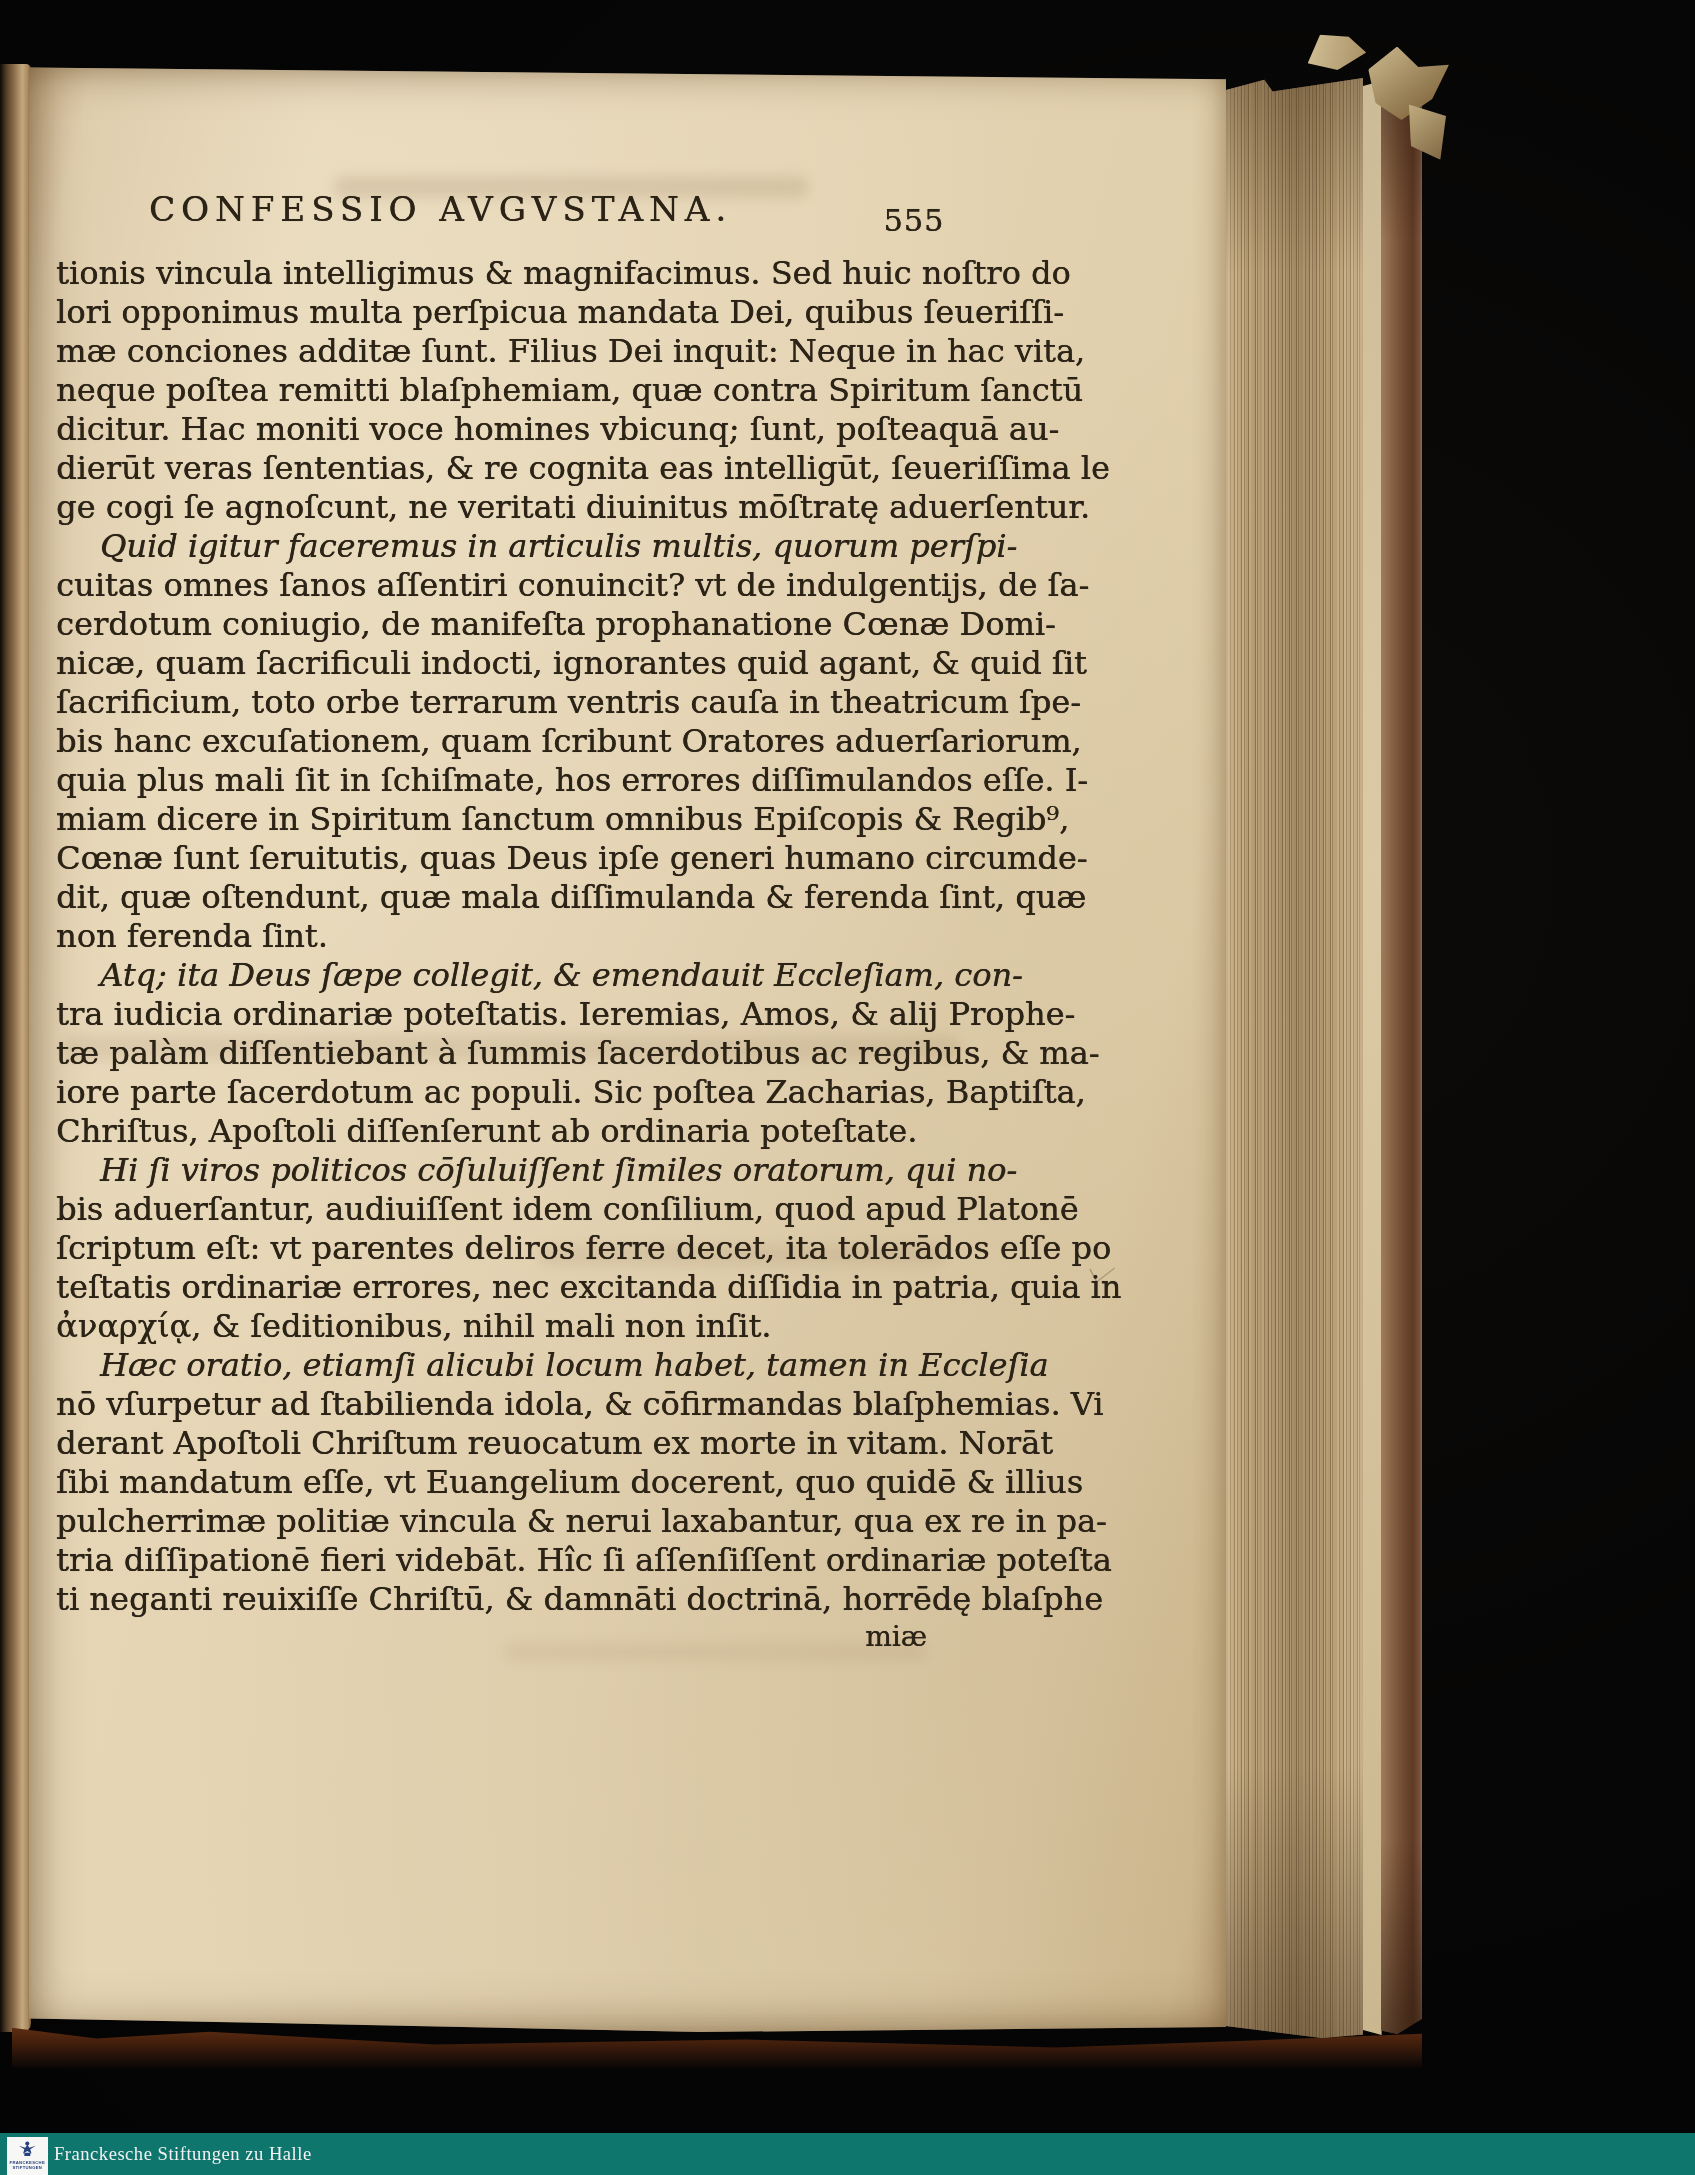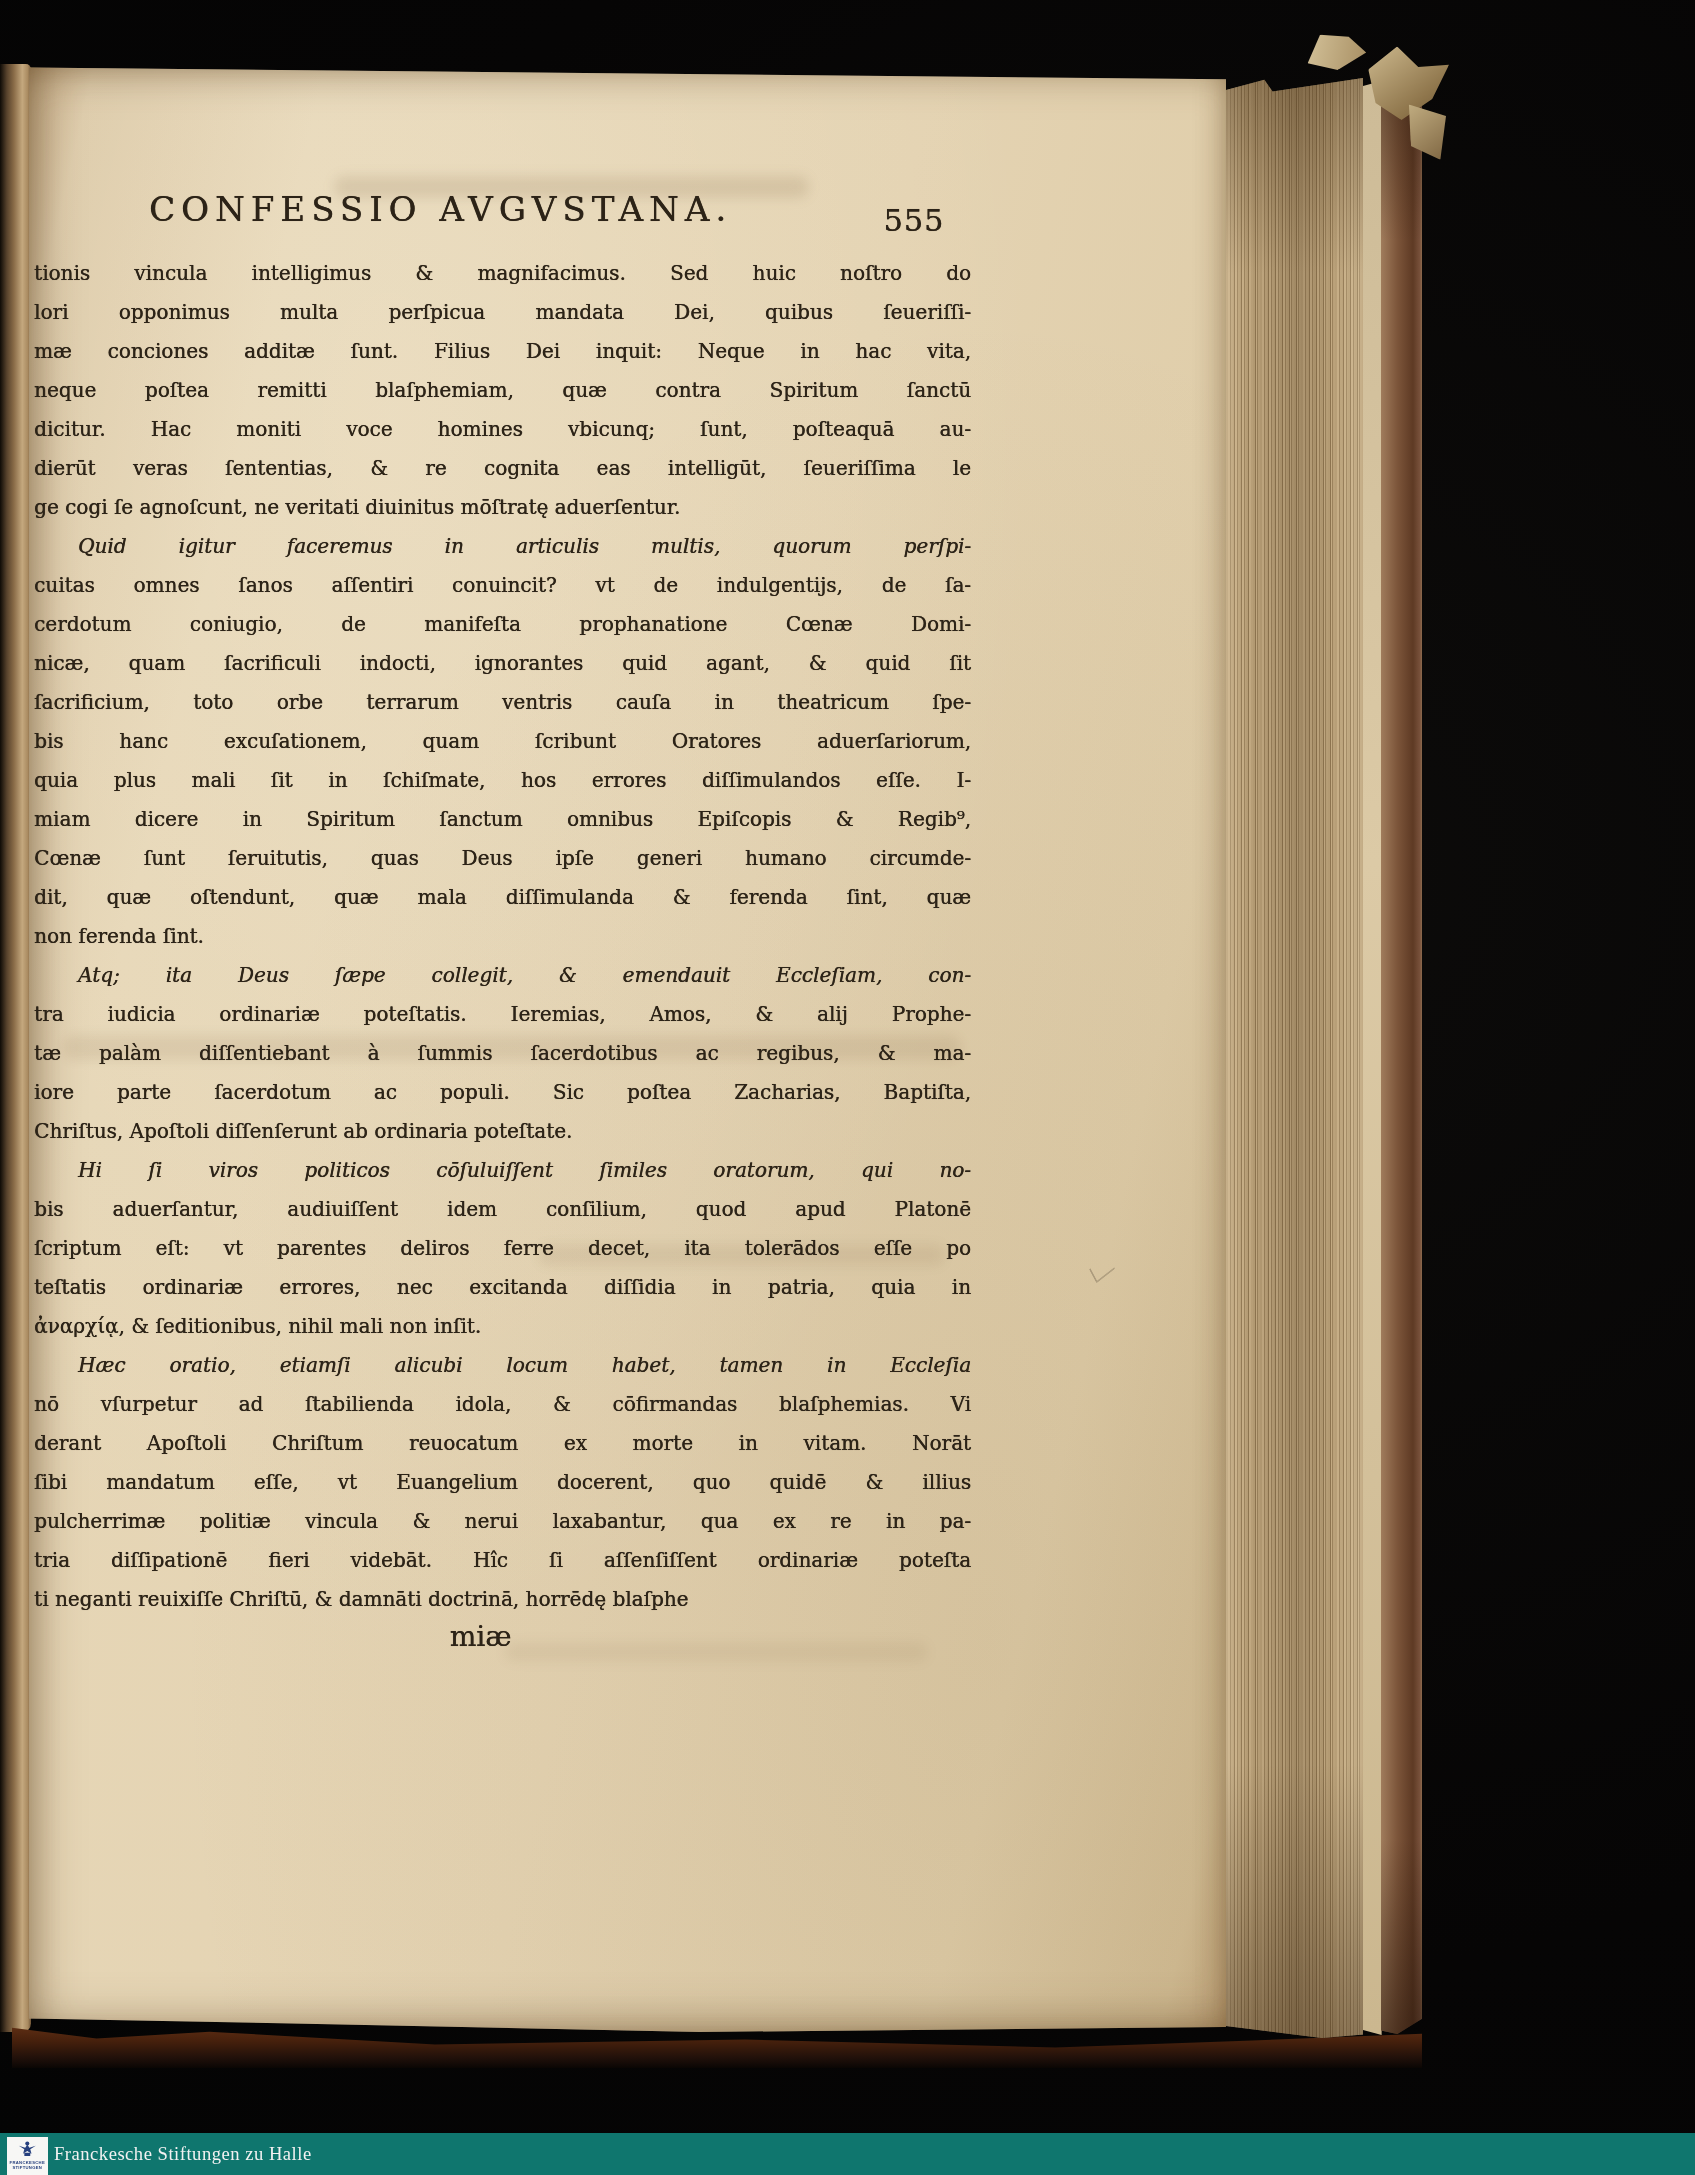"tionis vincula intelligimus &" .ln { font-size: 20px -> 32px; margin-left: none -> 22px }
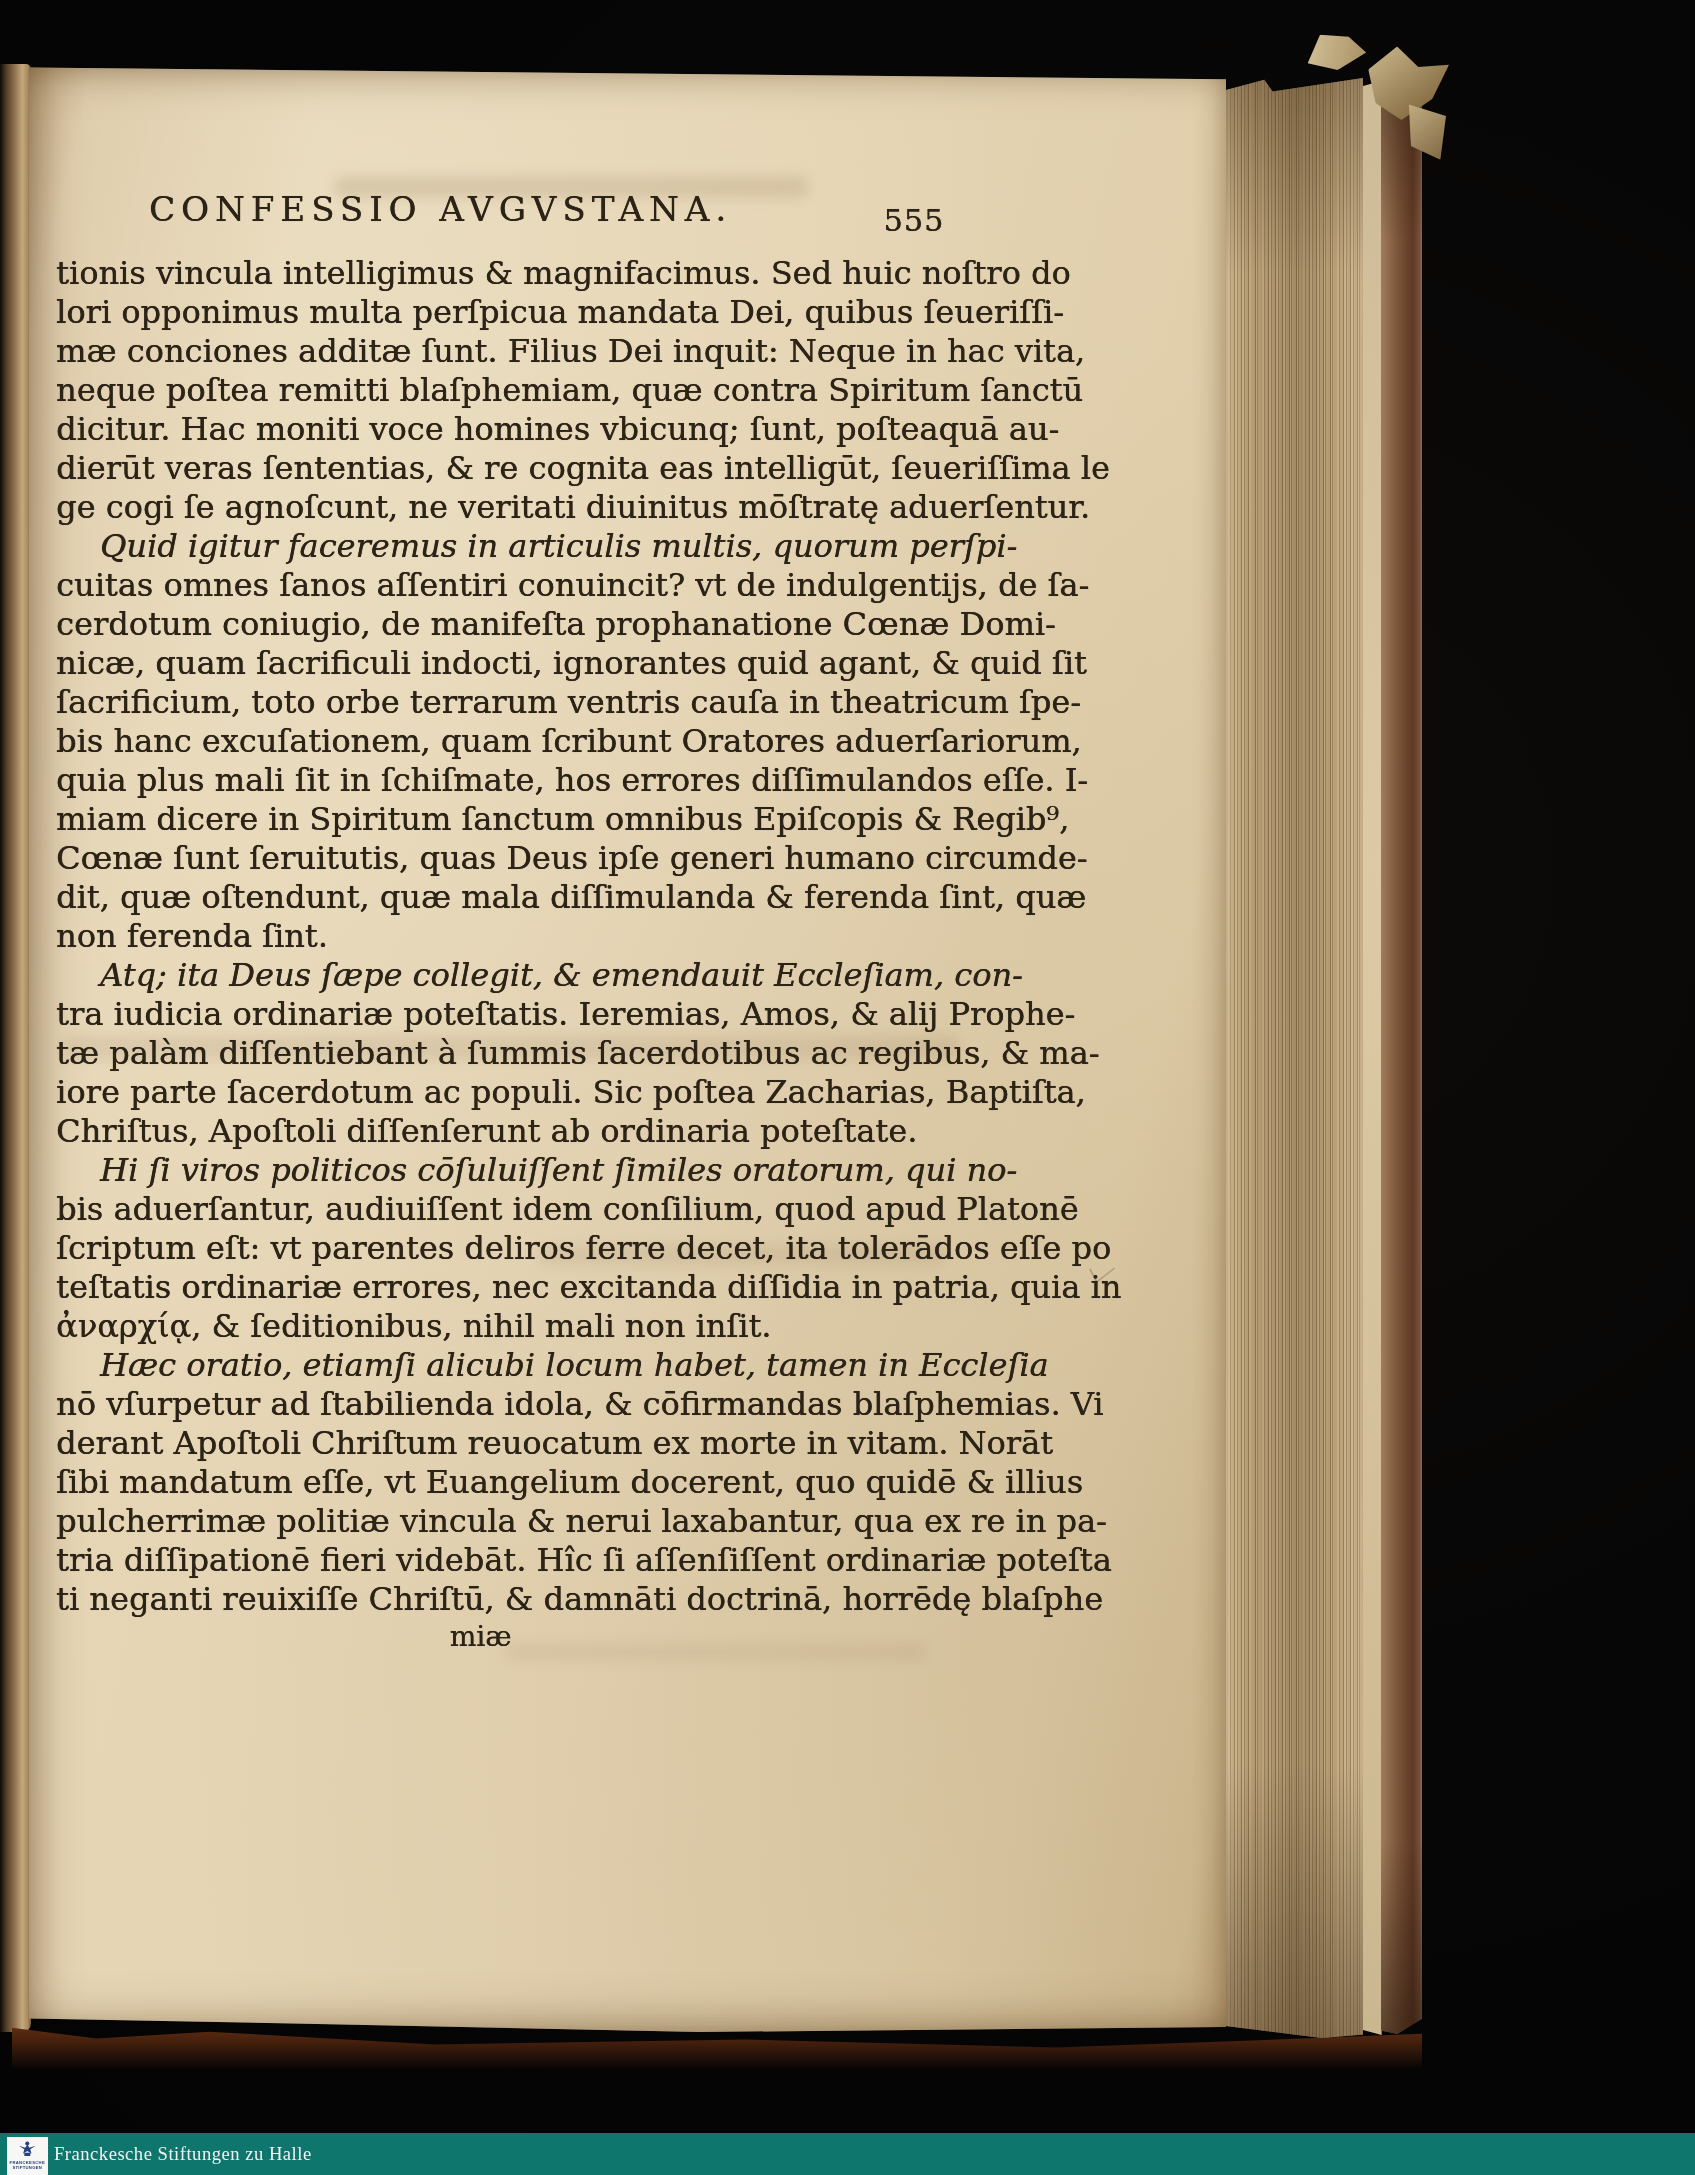"miæ" .catchword { text-align: center -> right }
